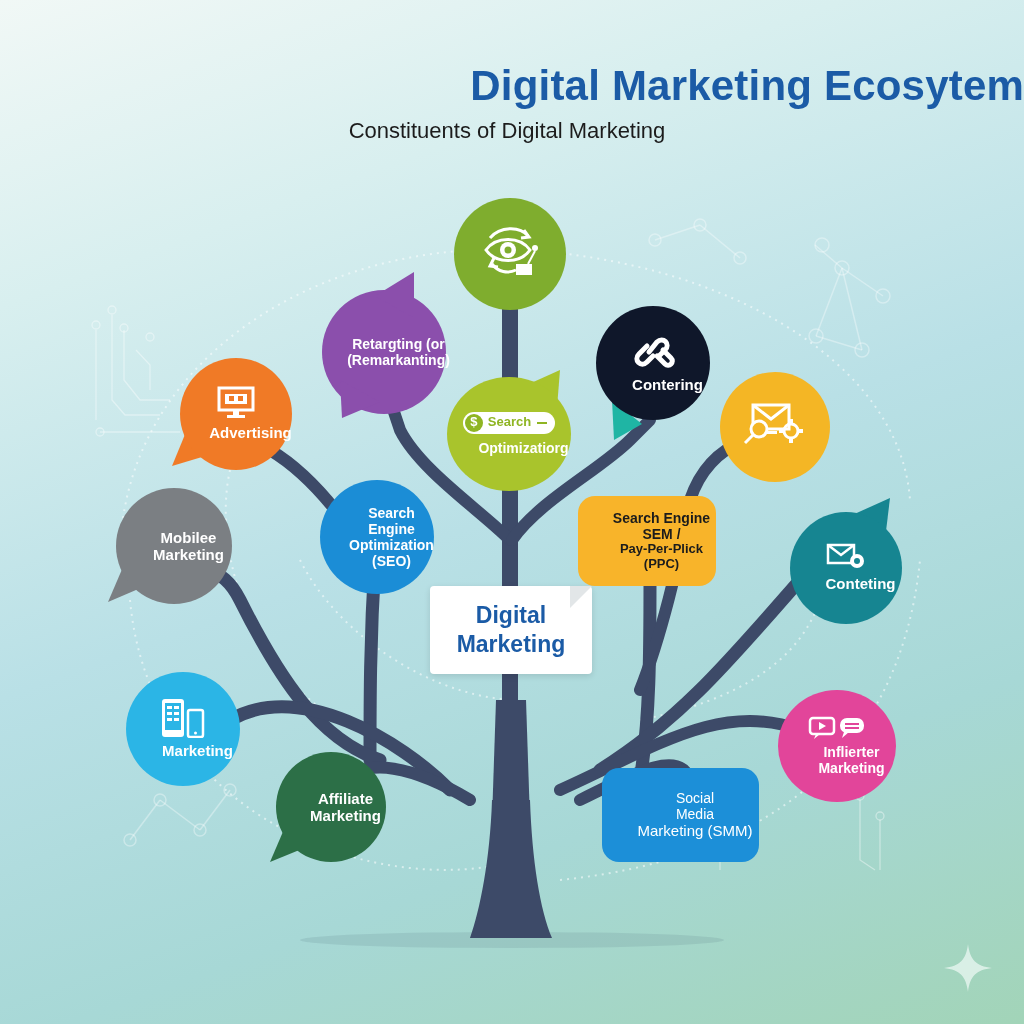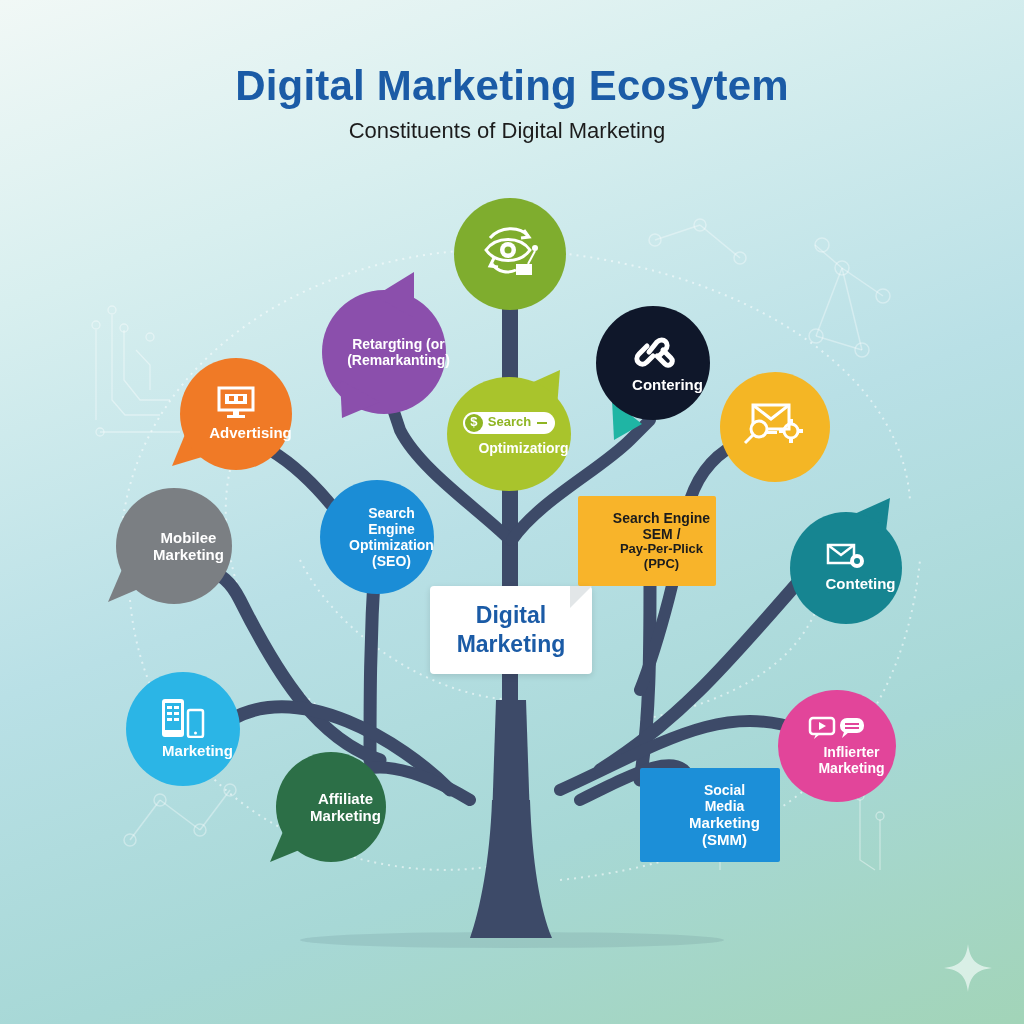"Digital Marketing Ecosytem" .title { text-align: center -> right }
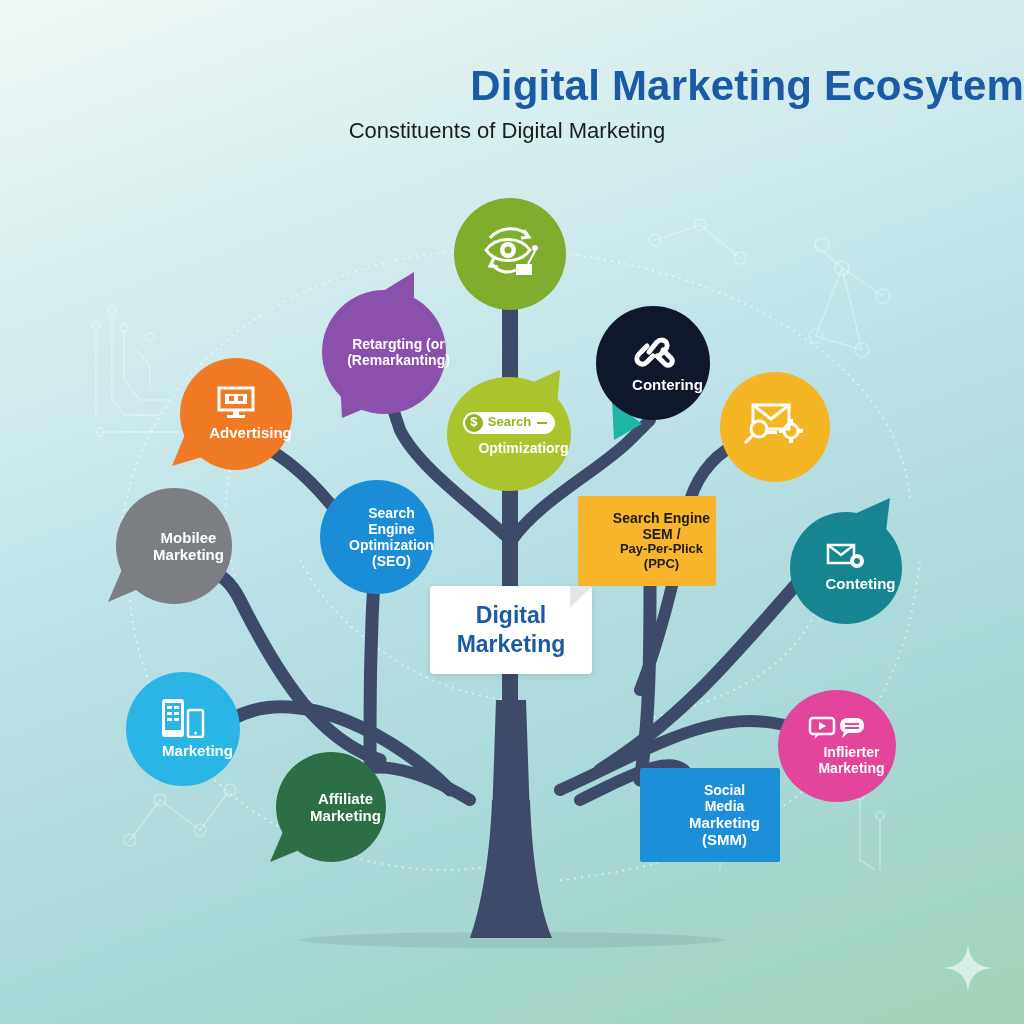"Search Engine" .rounded { border-radius: 2px -> 17px }
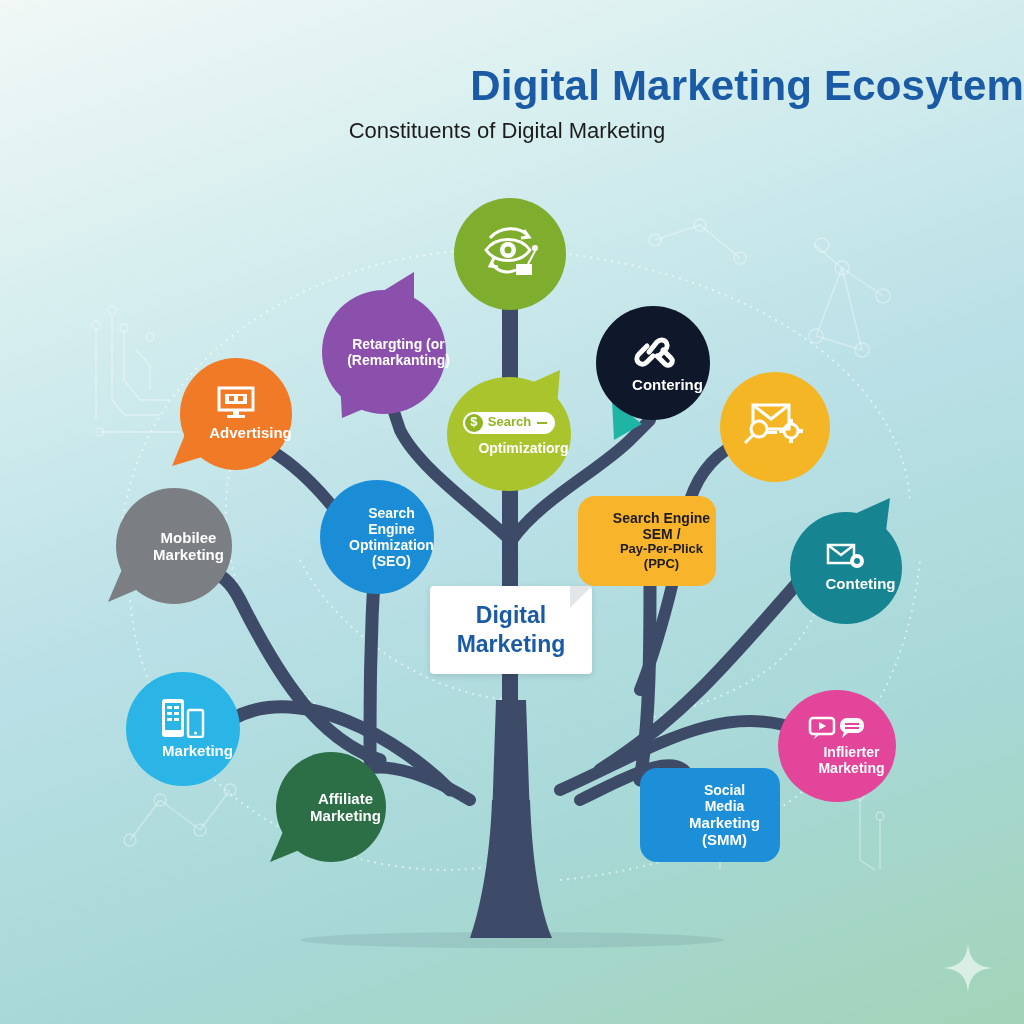"Social" div.node { font-weight: 700 -> 400; left: 640px -> 602px; width: 140px -> 157px }
